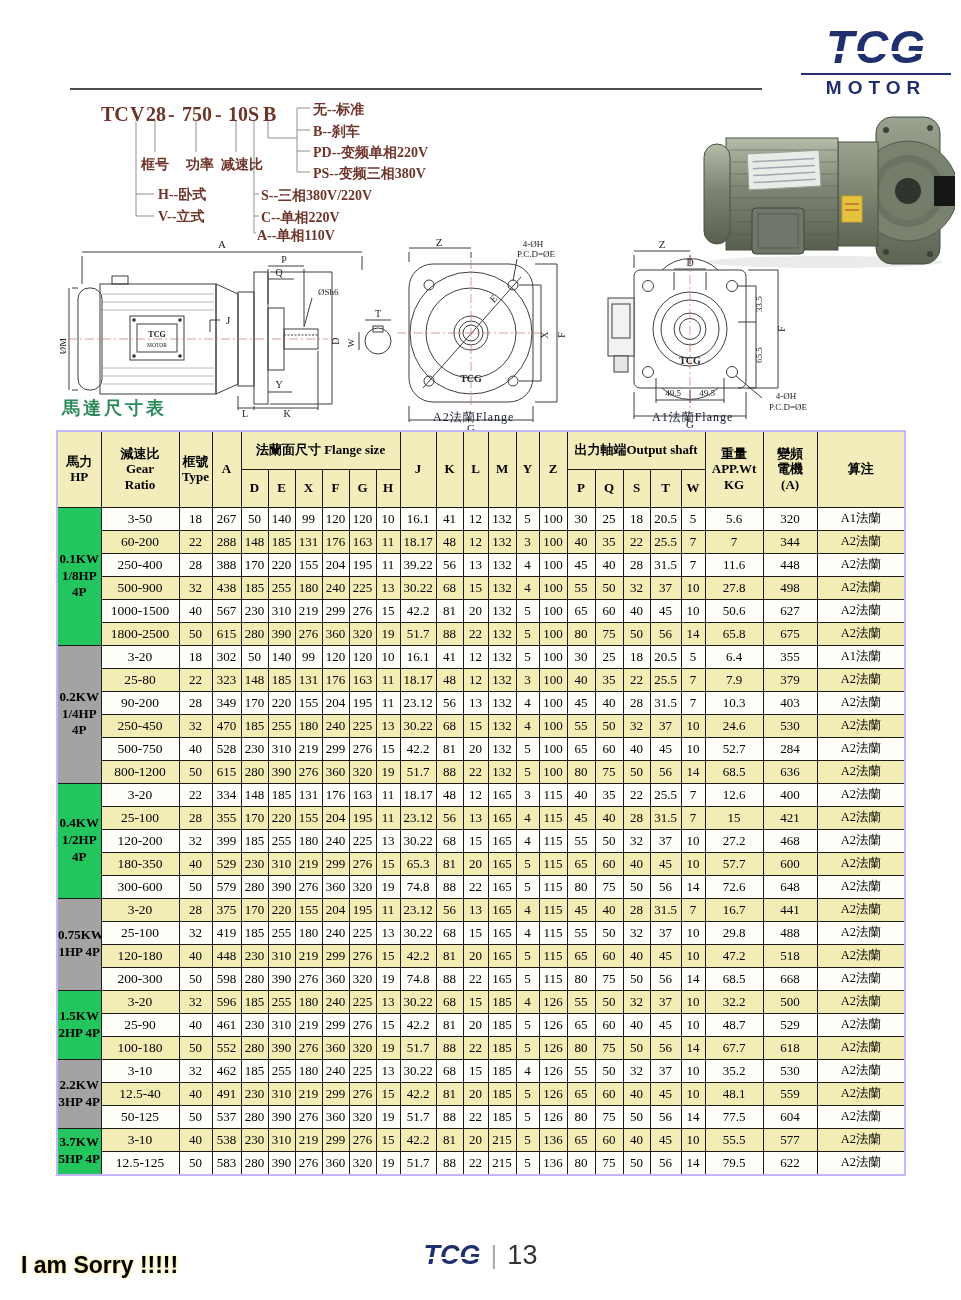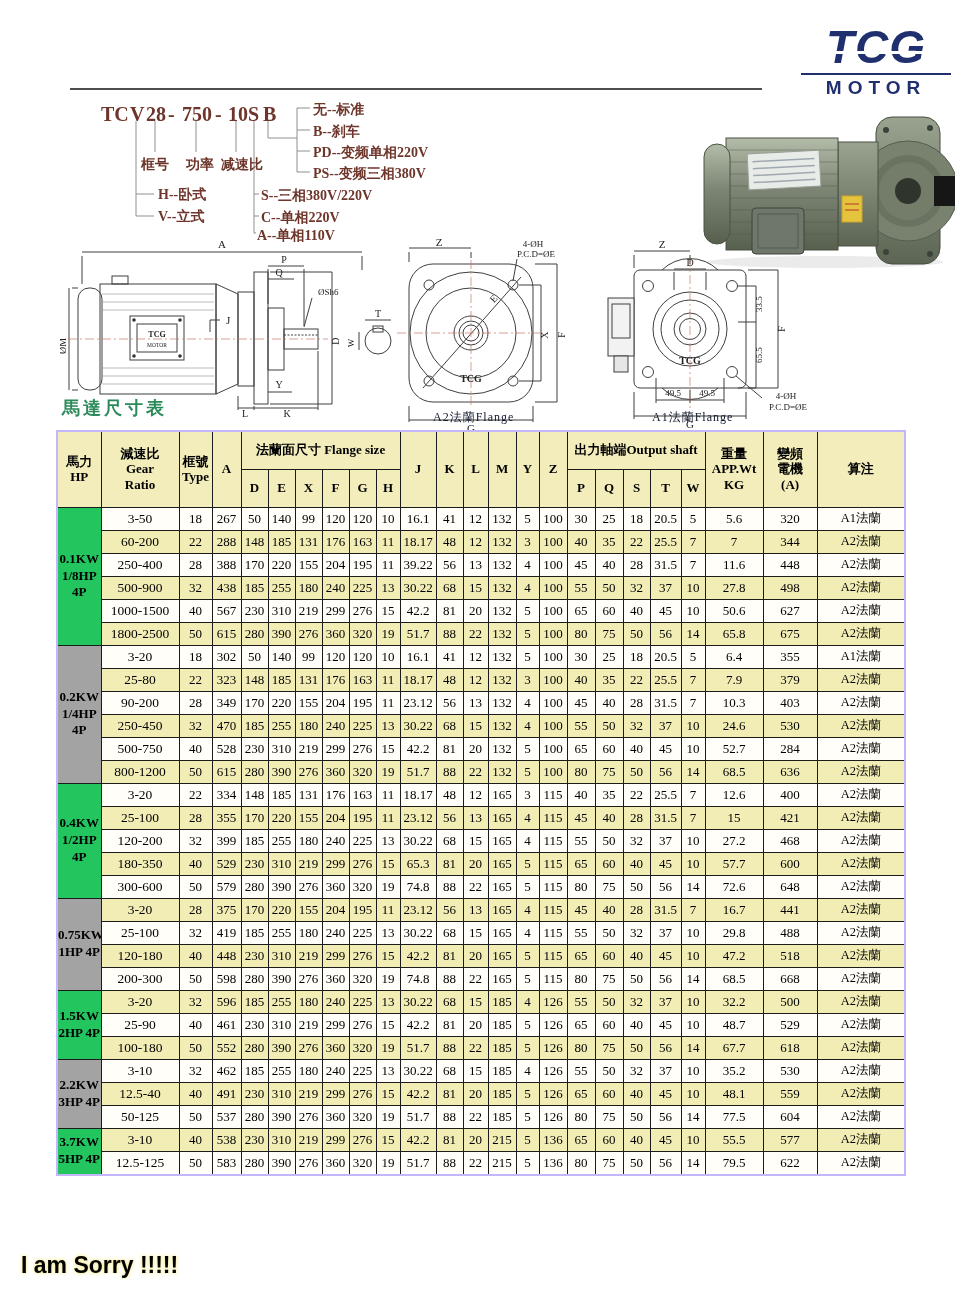"TCG | 13" div.abs { html: none -> <div> <span>TCG</span> <span>|</span> <span>13</span> </div> }
